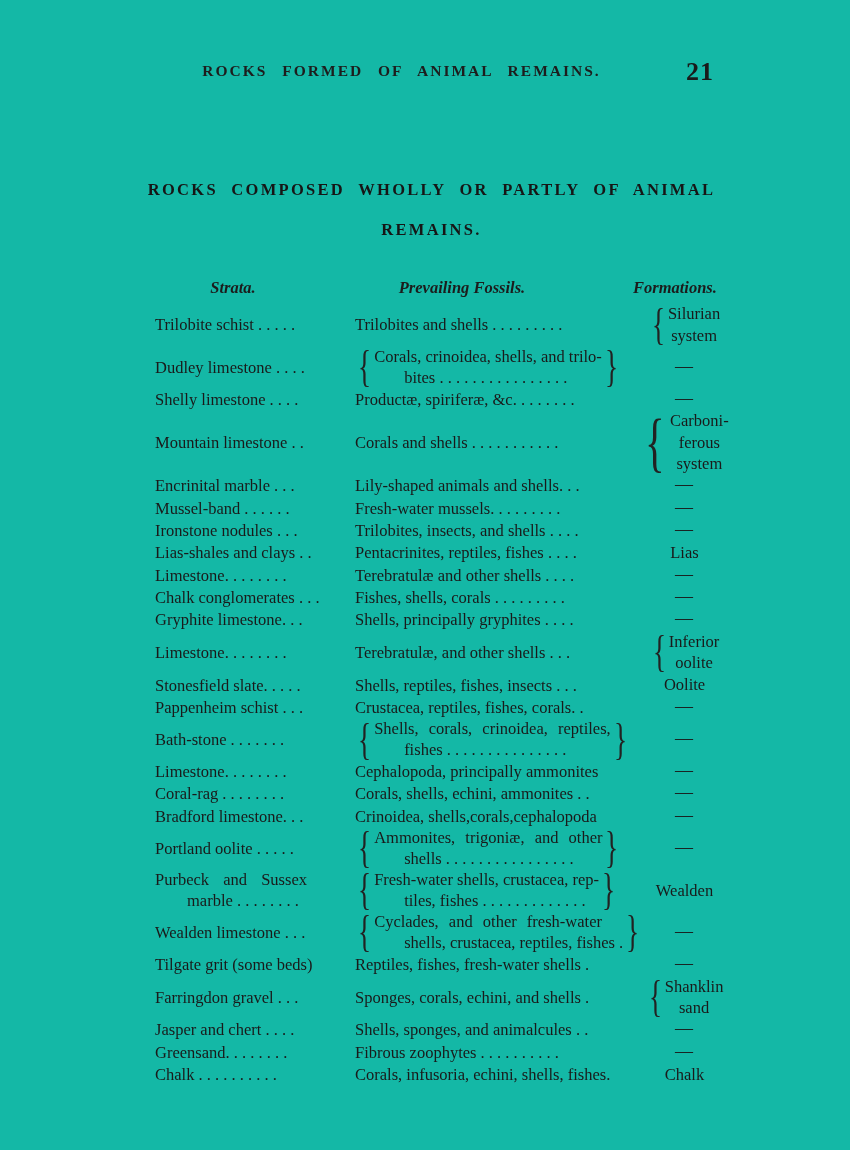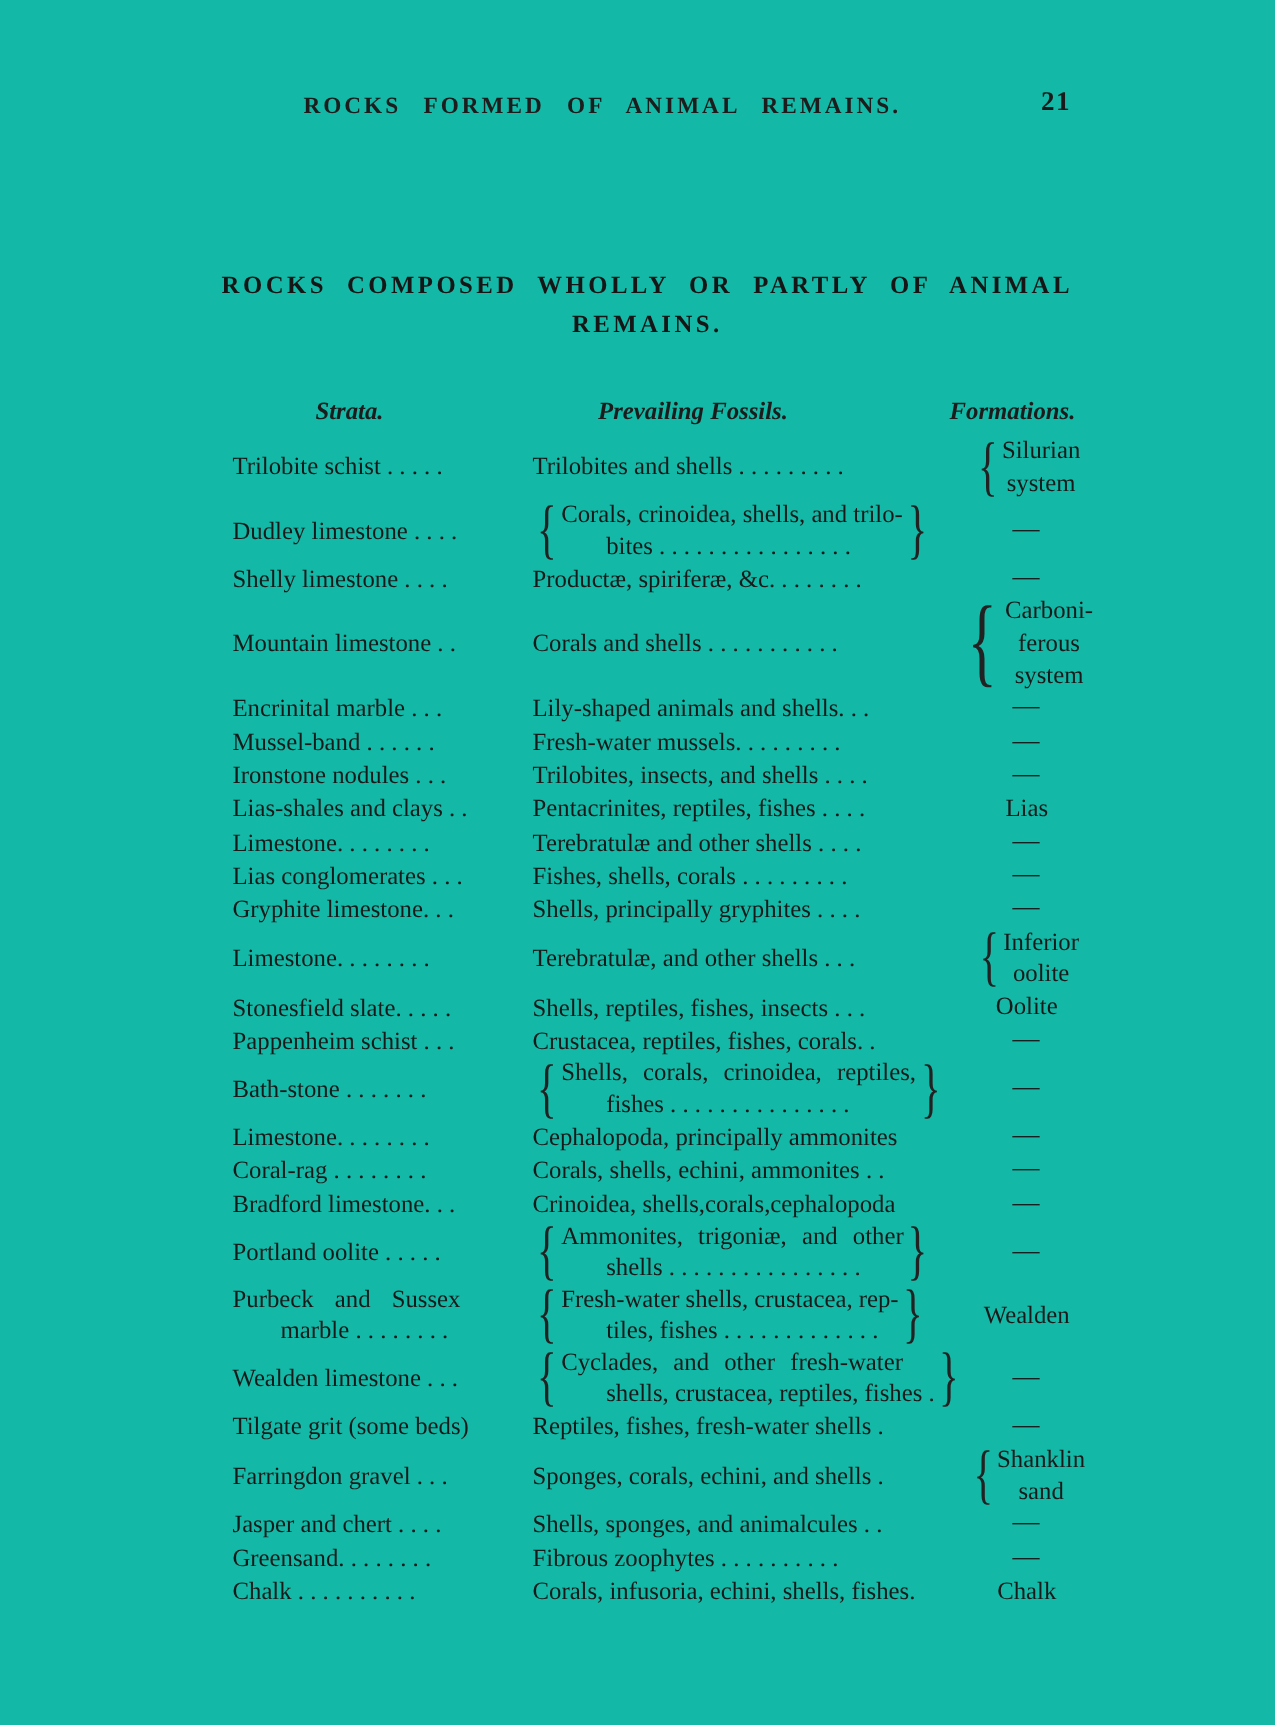"21" .page-num { font-size: 18px -> 26px }
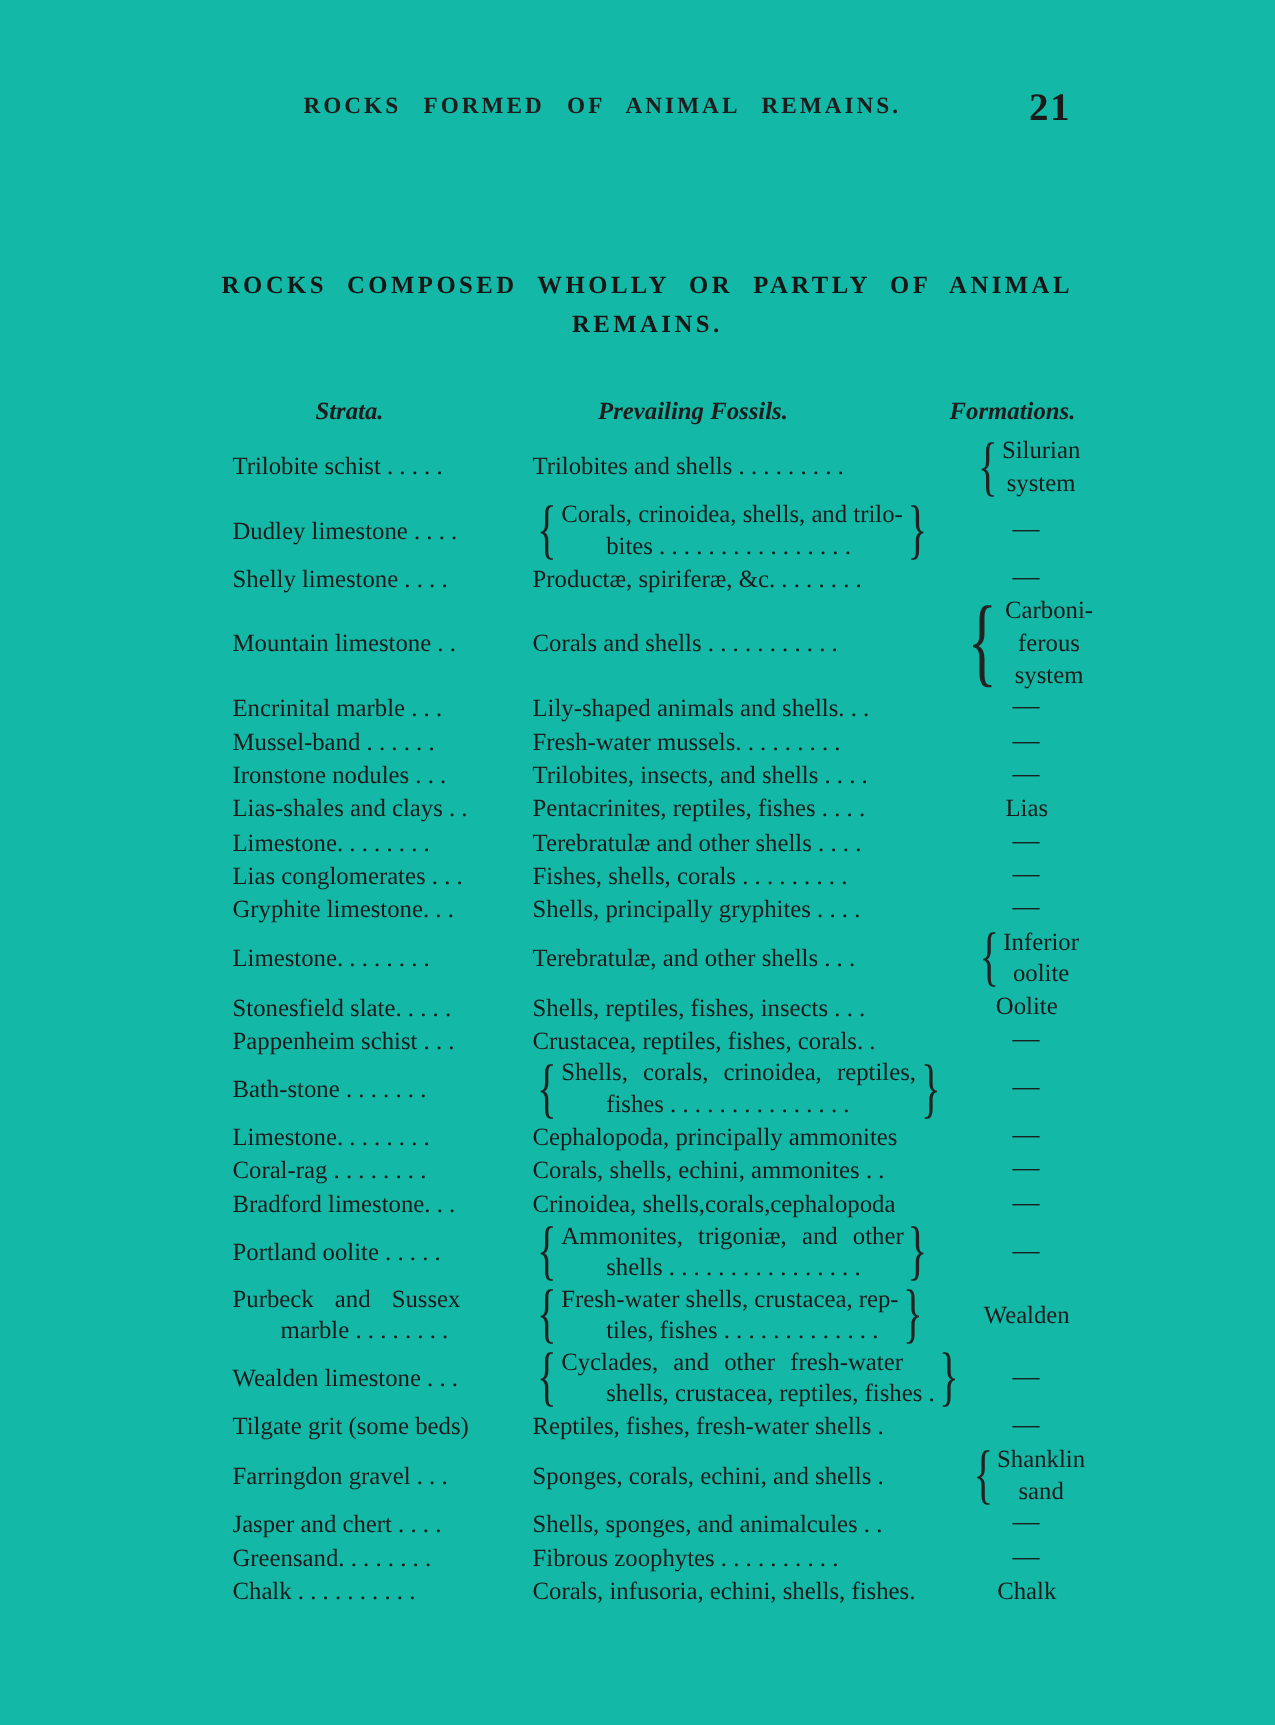"REMAINS." .main-title .t2 { margin-top: 6px -> 20px }
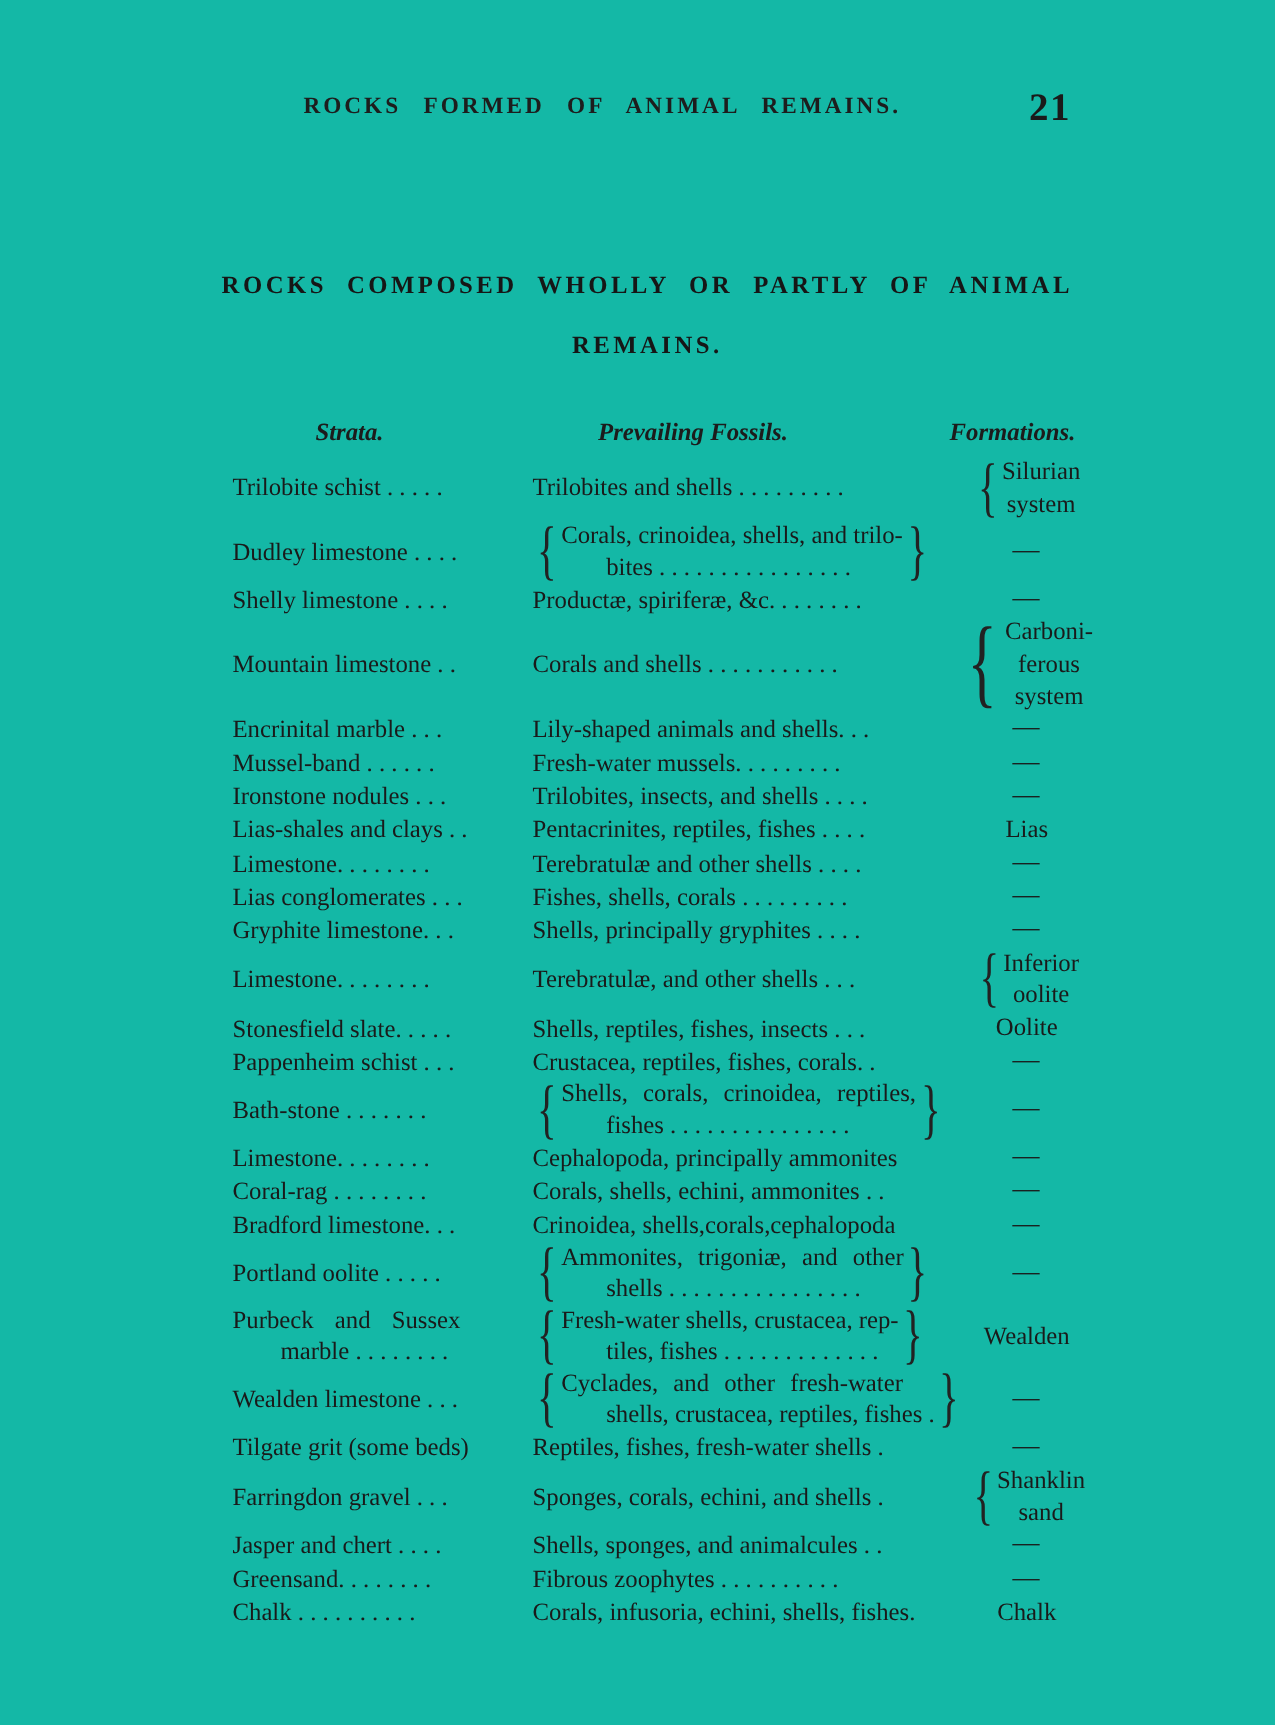"Lias conglomerates . . ." div.line { text: Lias -> Chalk }
